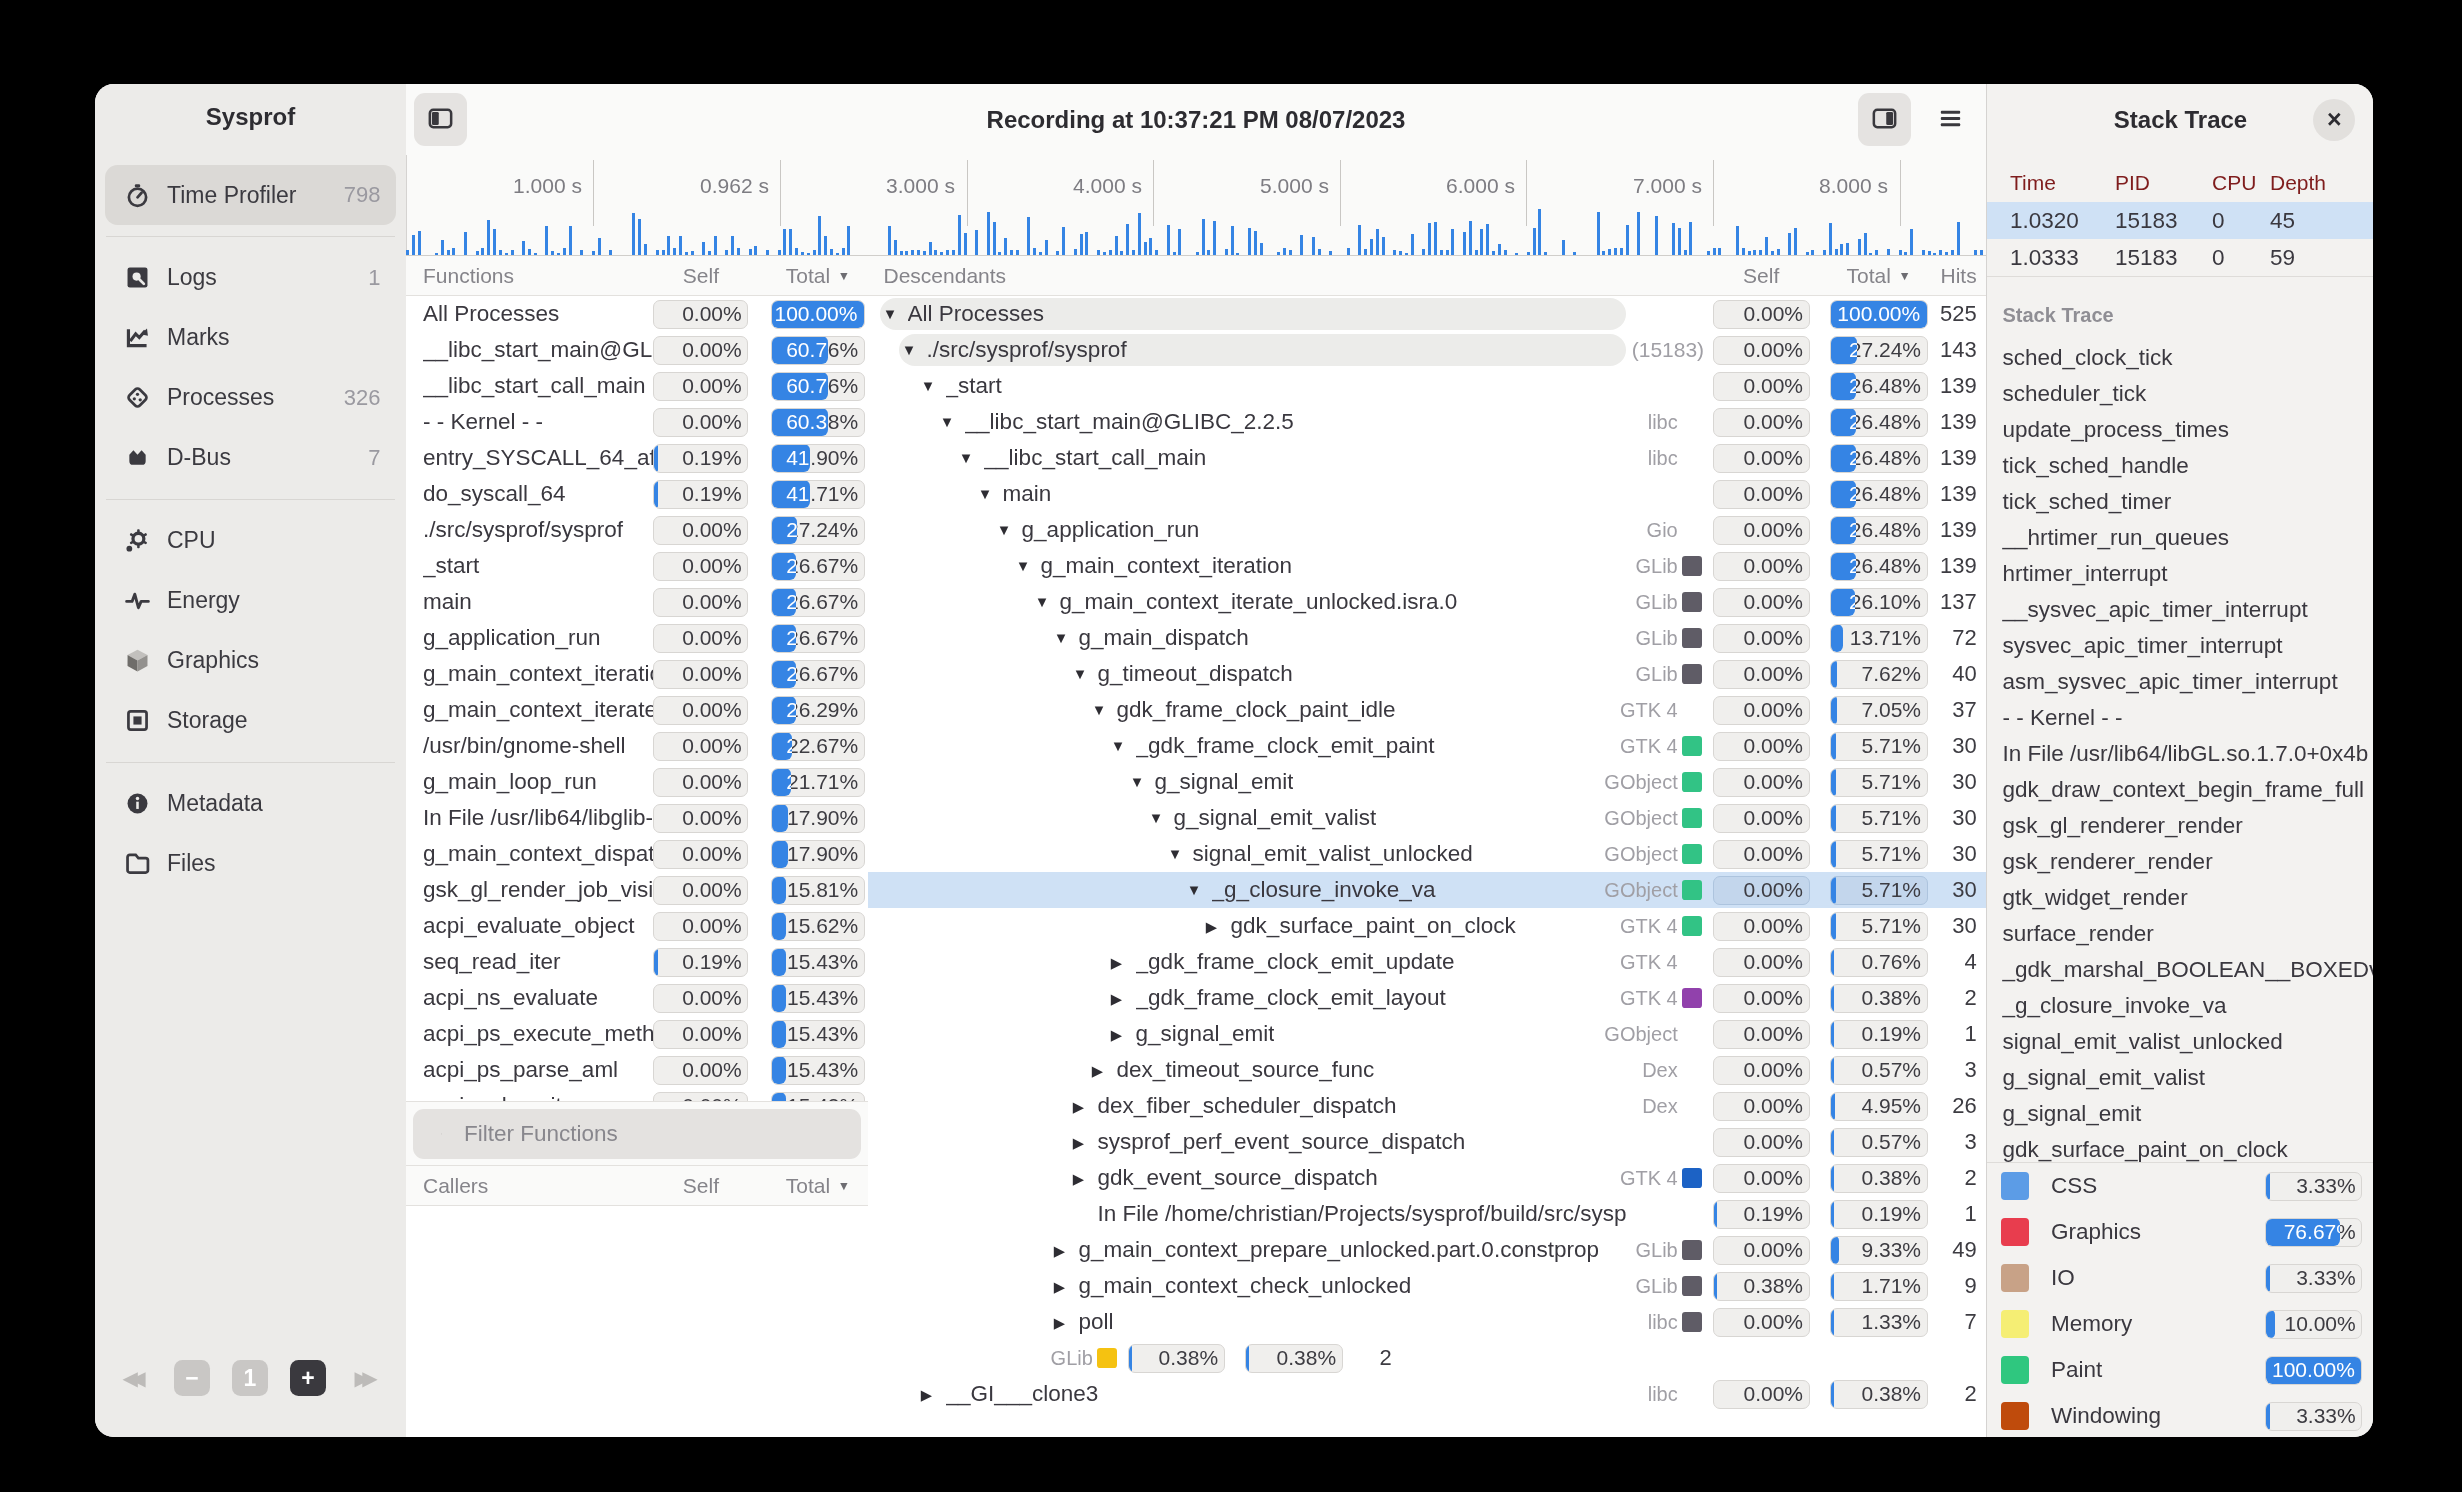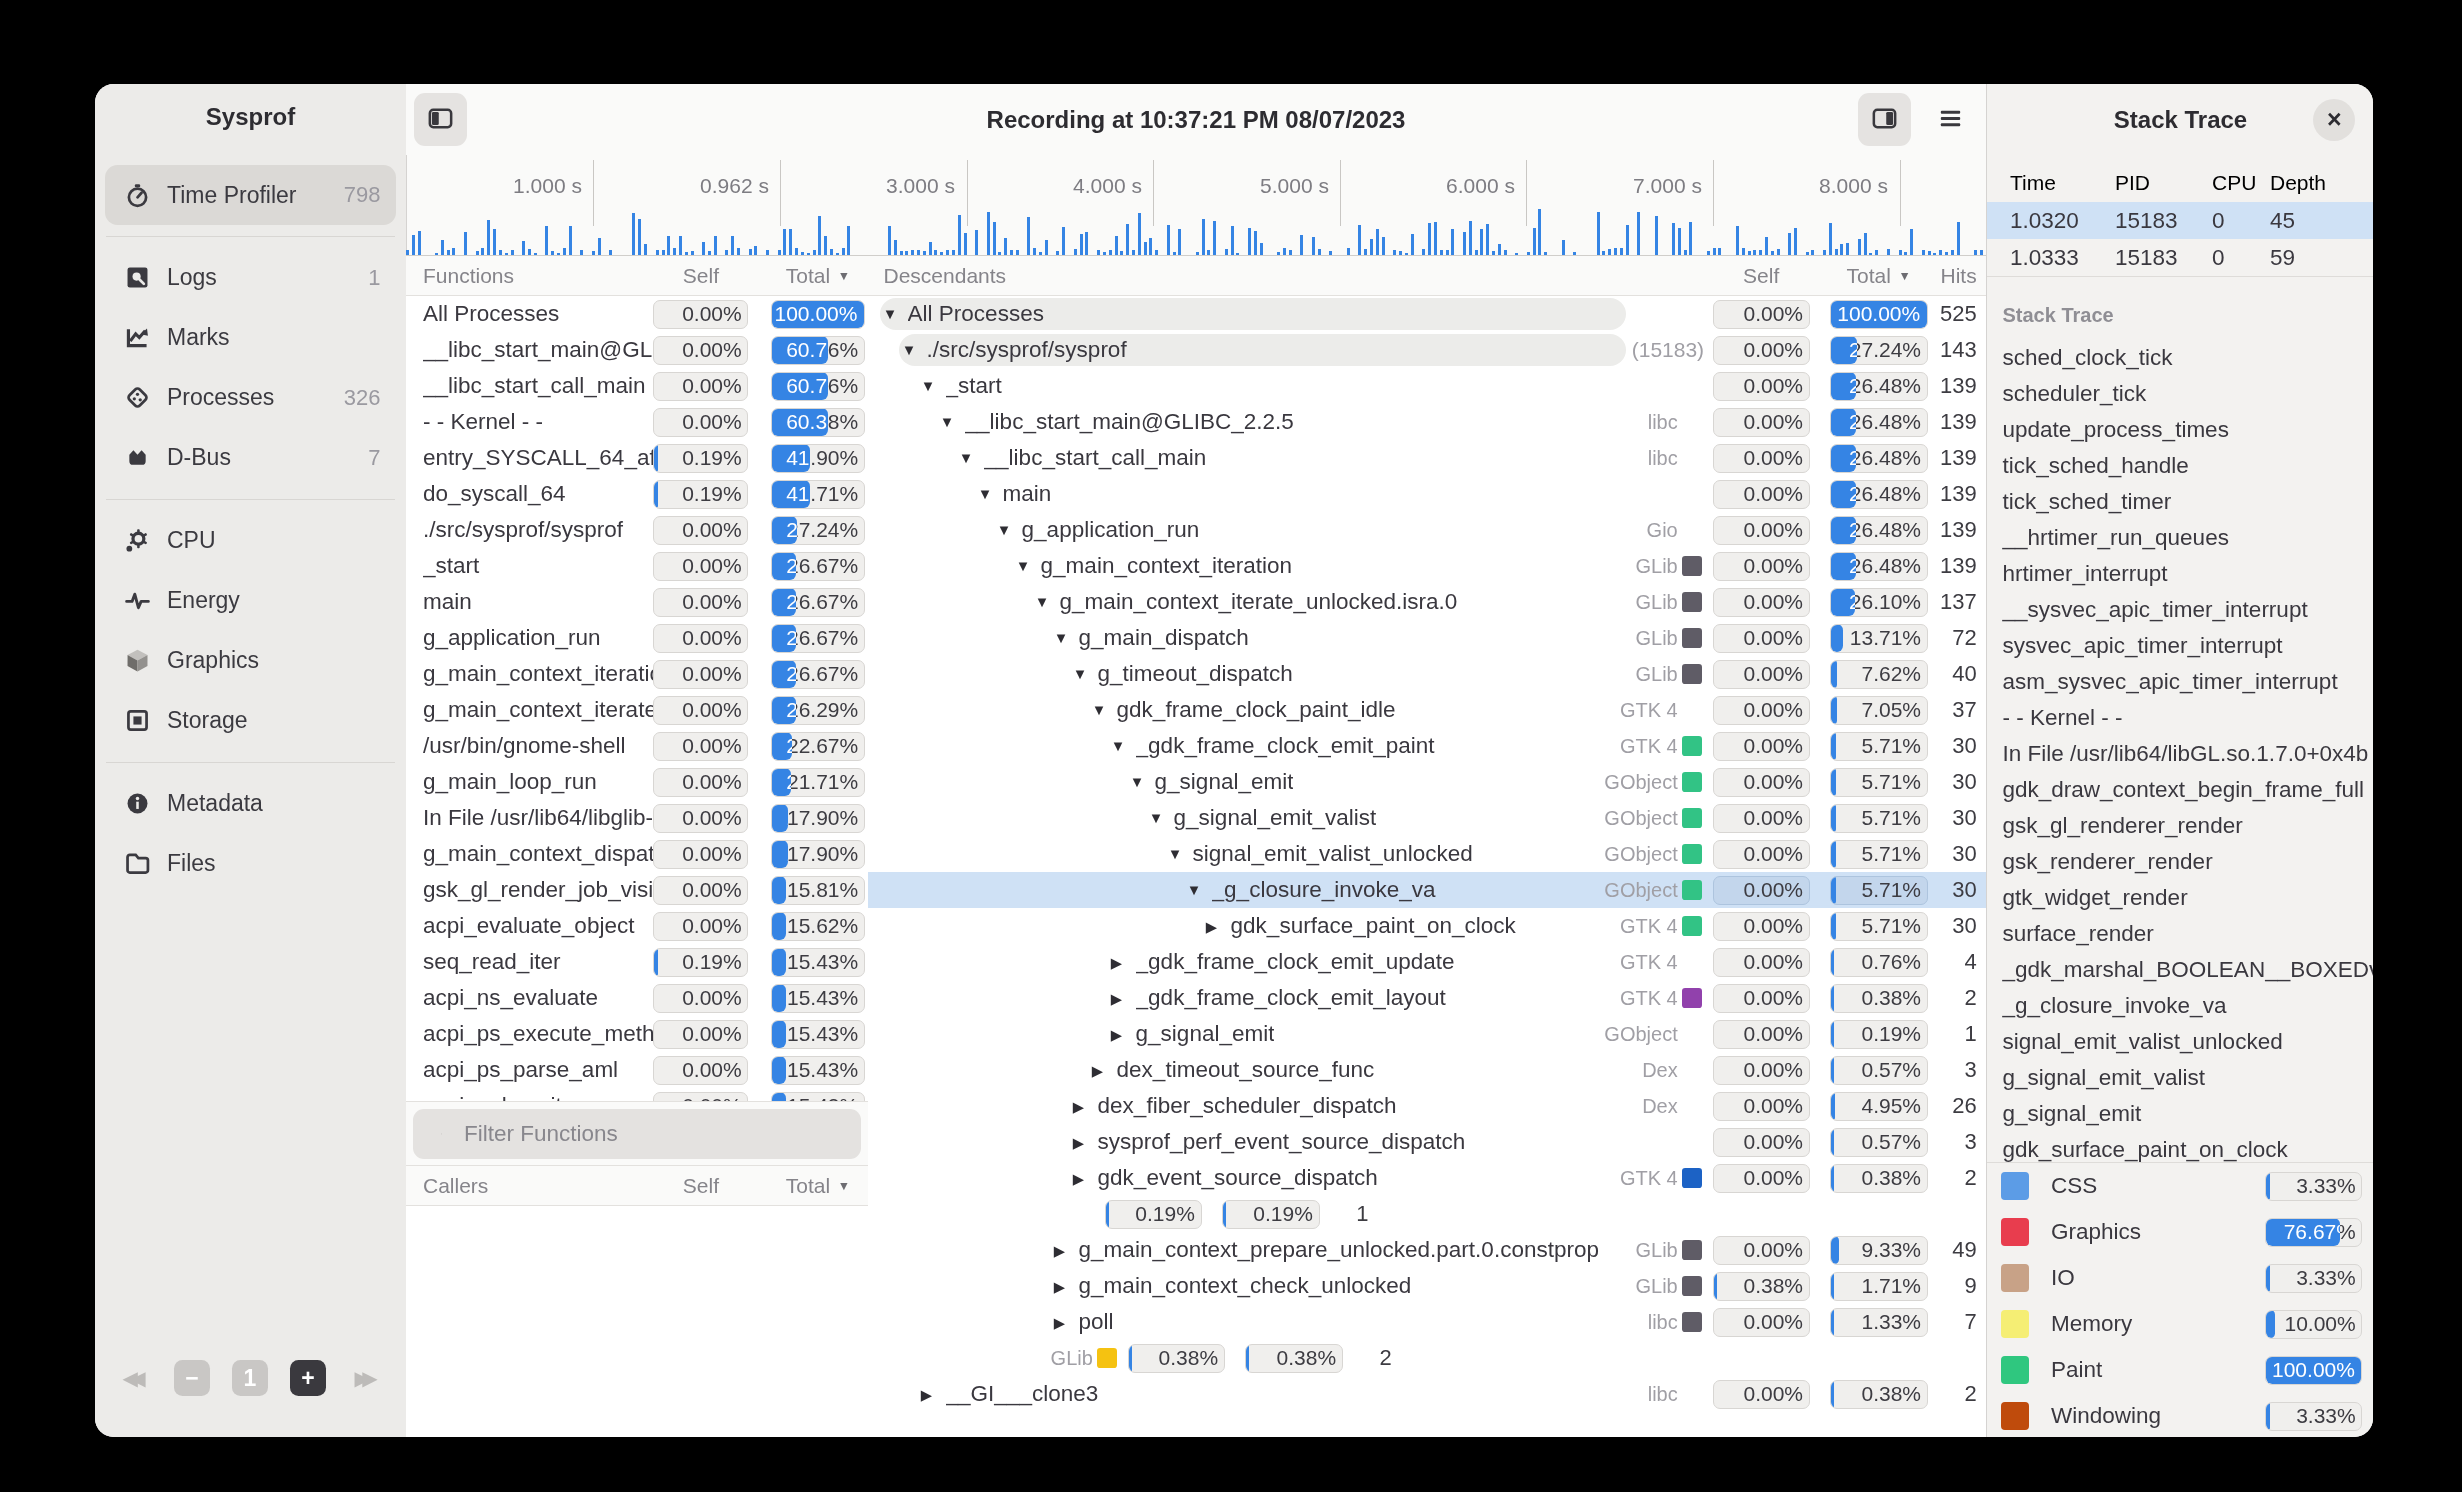"Time" #stack-table-head { color: #000000 -> #7f1d1d }
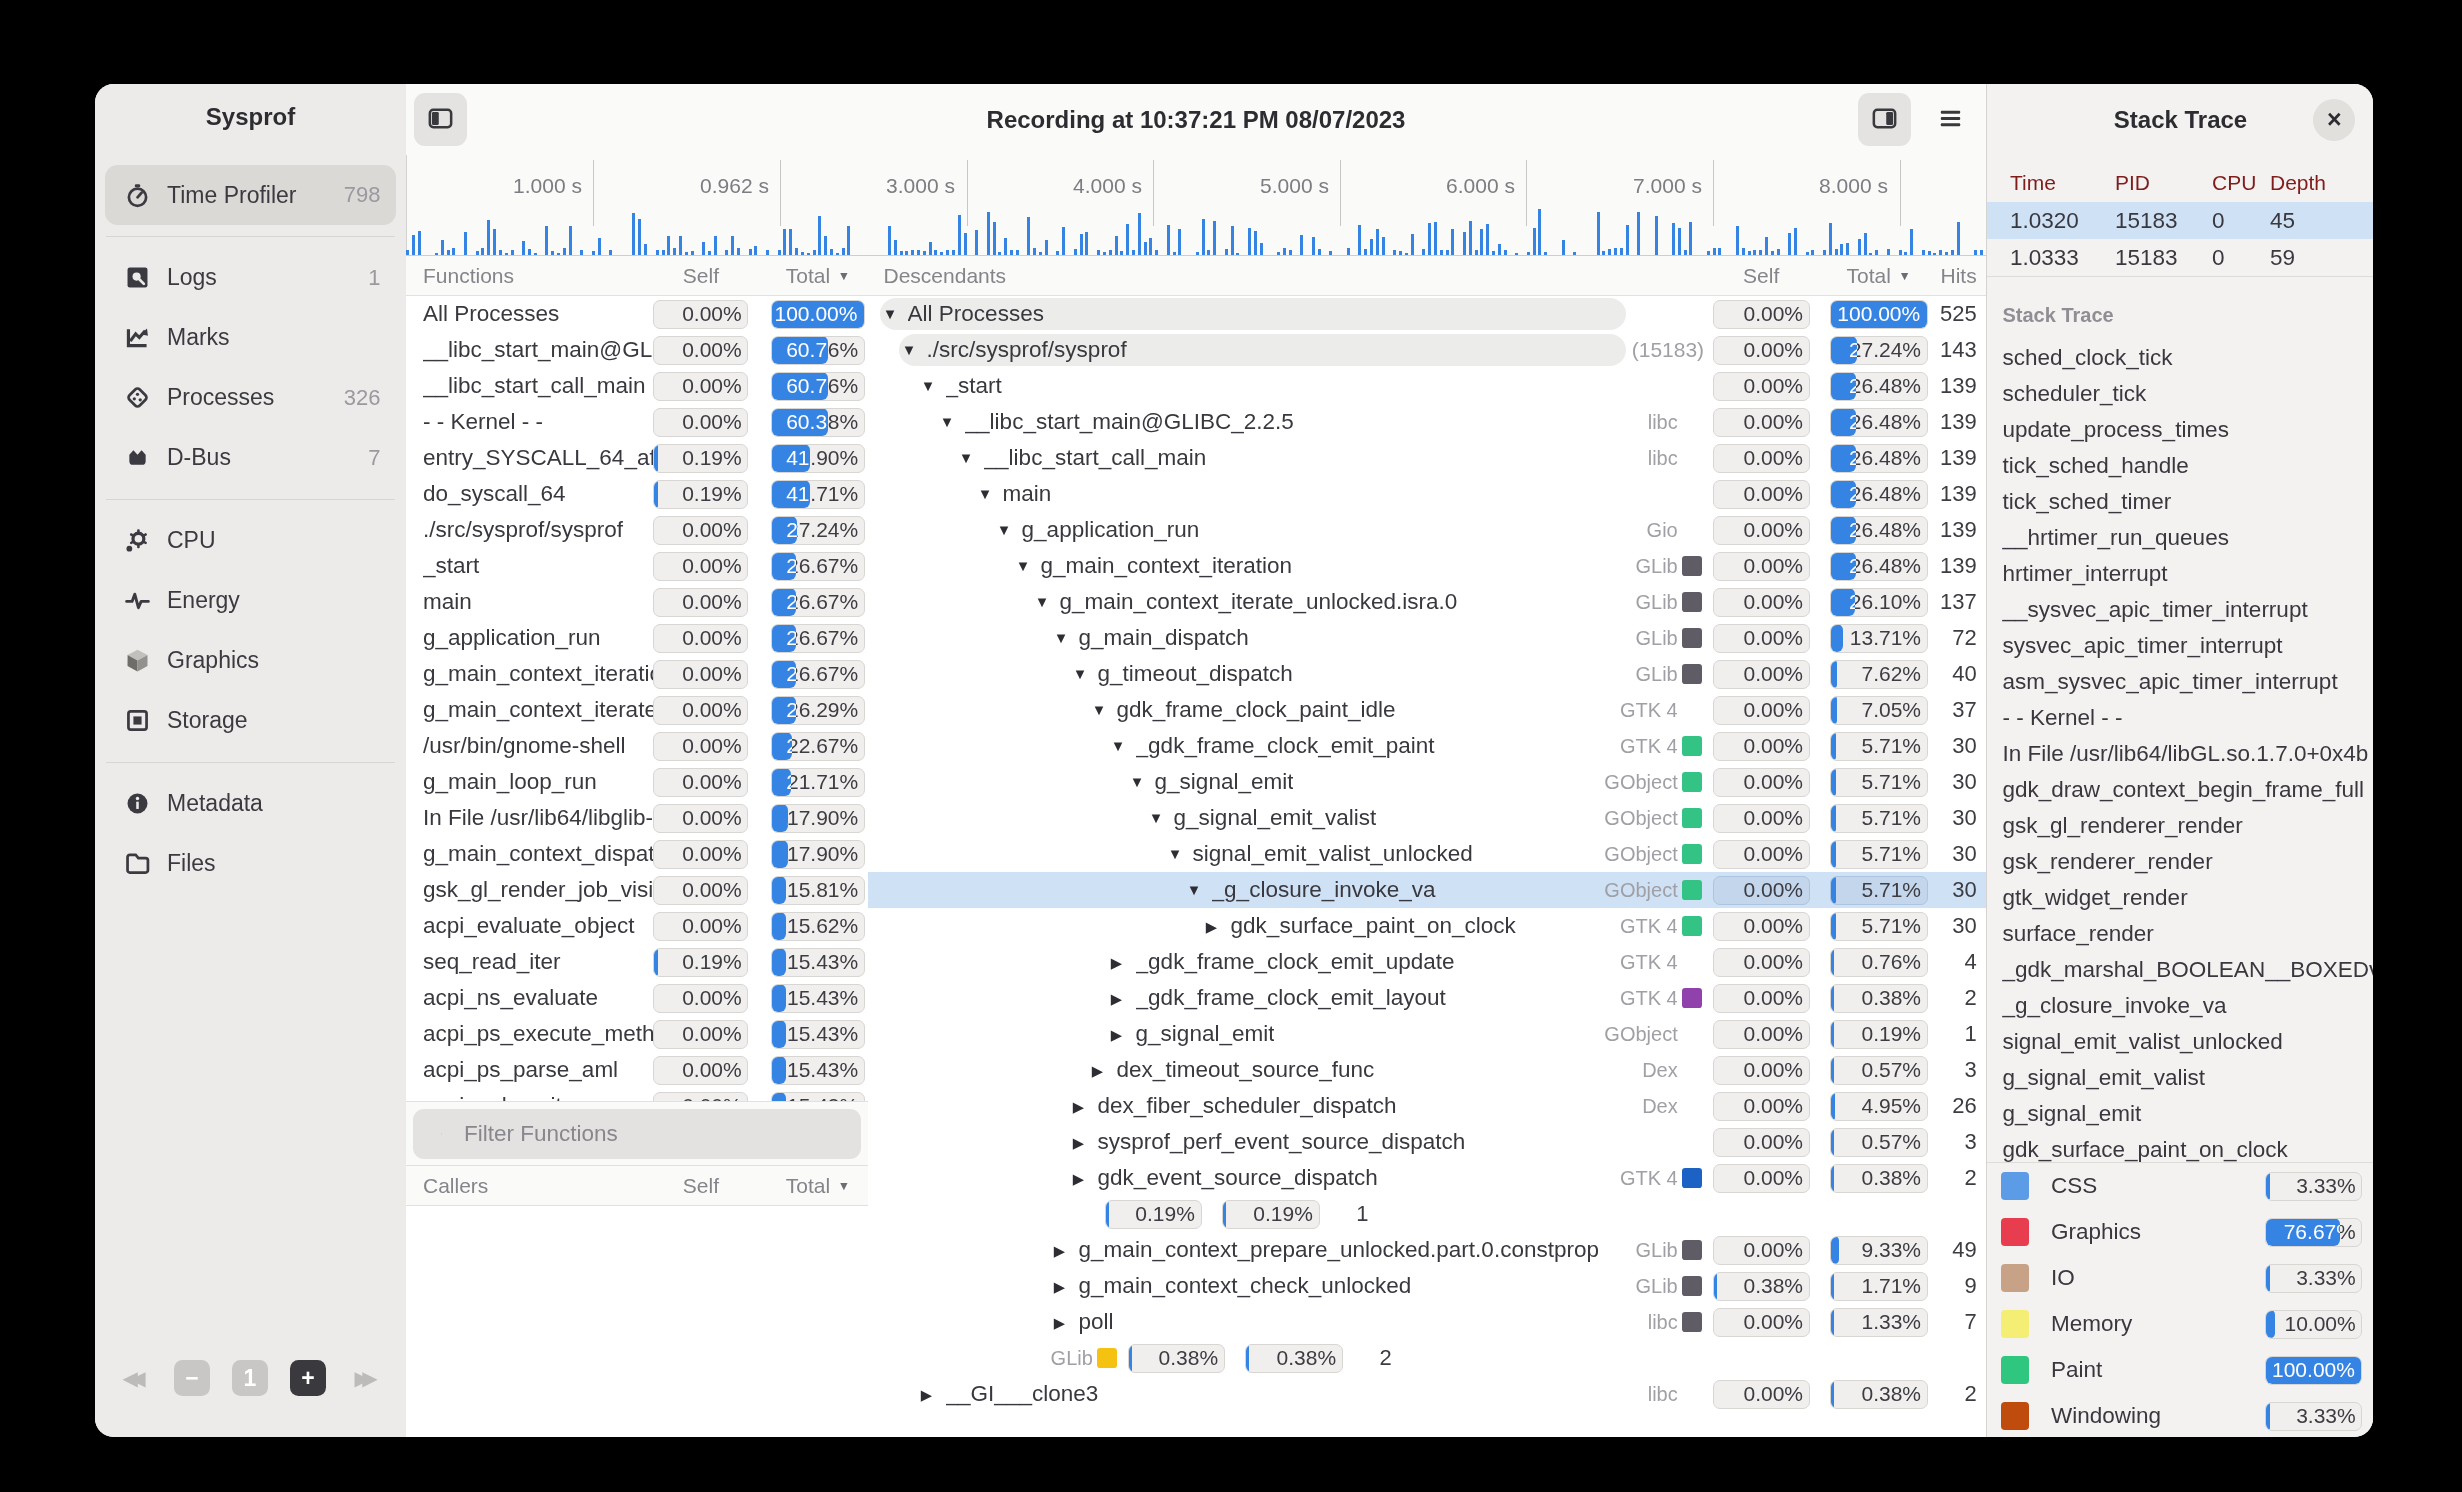"In File" div.dwrap { html: none -> <div> <span></span> <span>In File /home/christian/Projects/sysprof/build/src/sysp</span> </div> }
